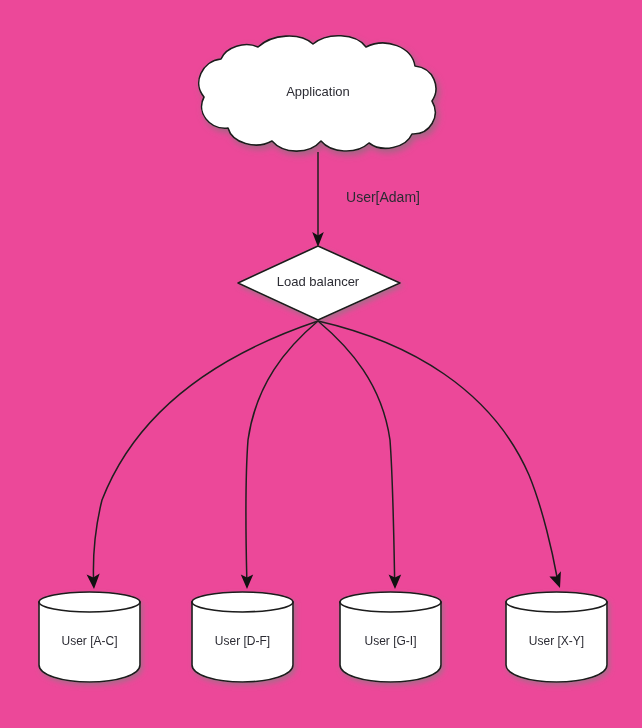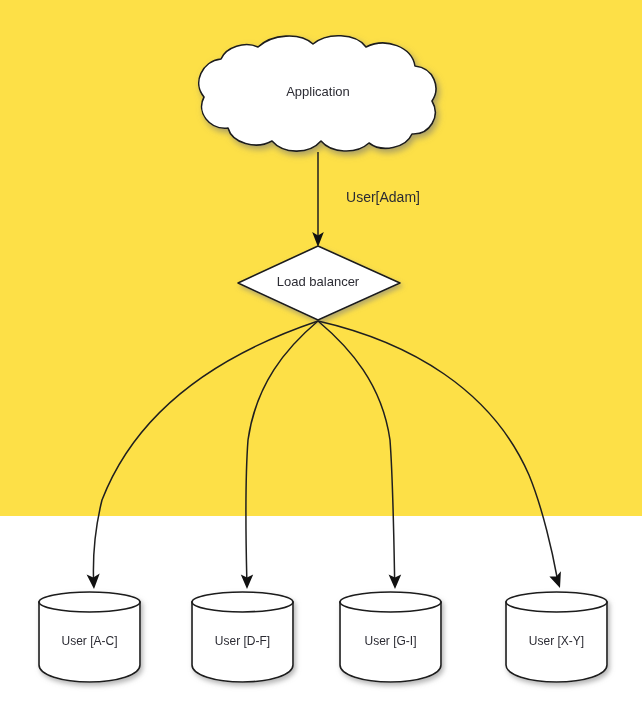"Application" #diagram-root { background: #fde047 -> #ec4899; height: 516px -> 728px }
